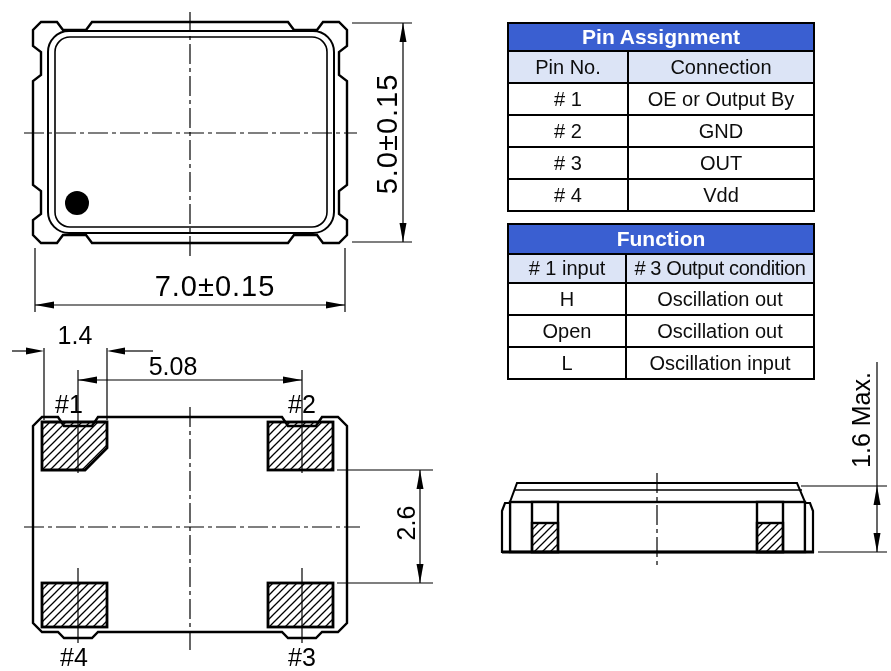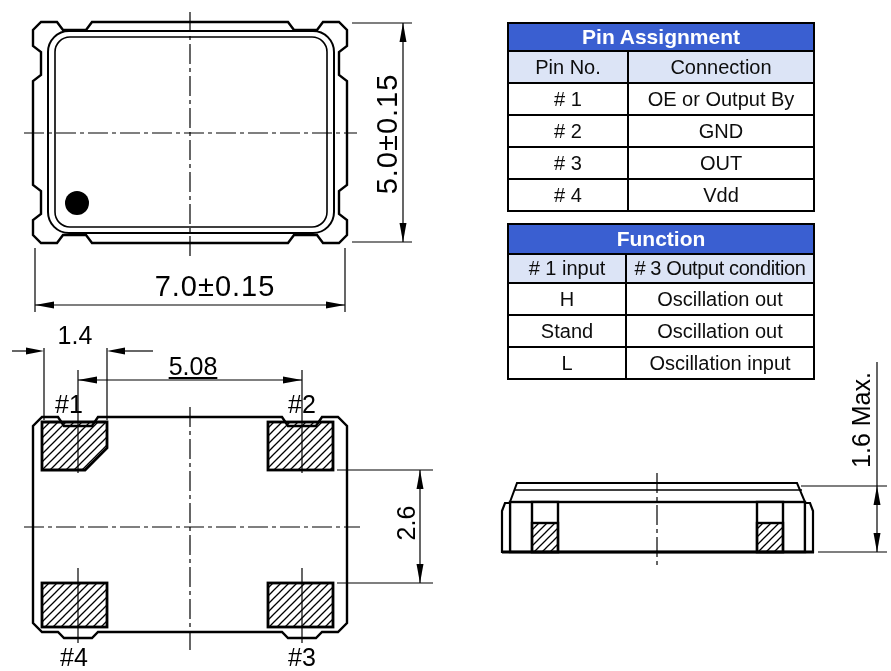"Stand" td { text: Stand -> Open }
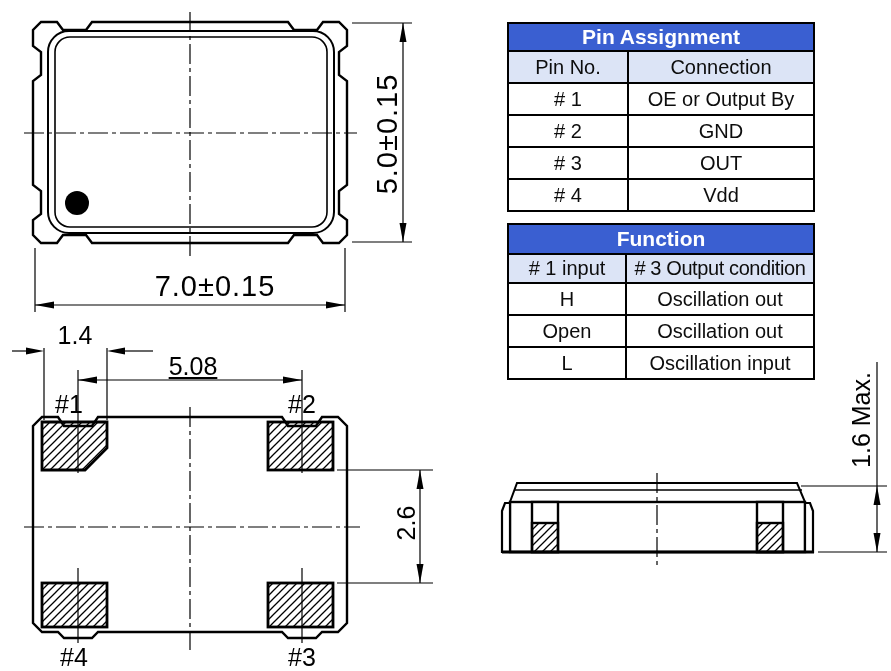"5.08" div.dim-label { left: 148px -> 128px; text-decoration: underline -> none }
